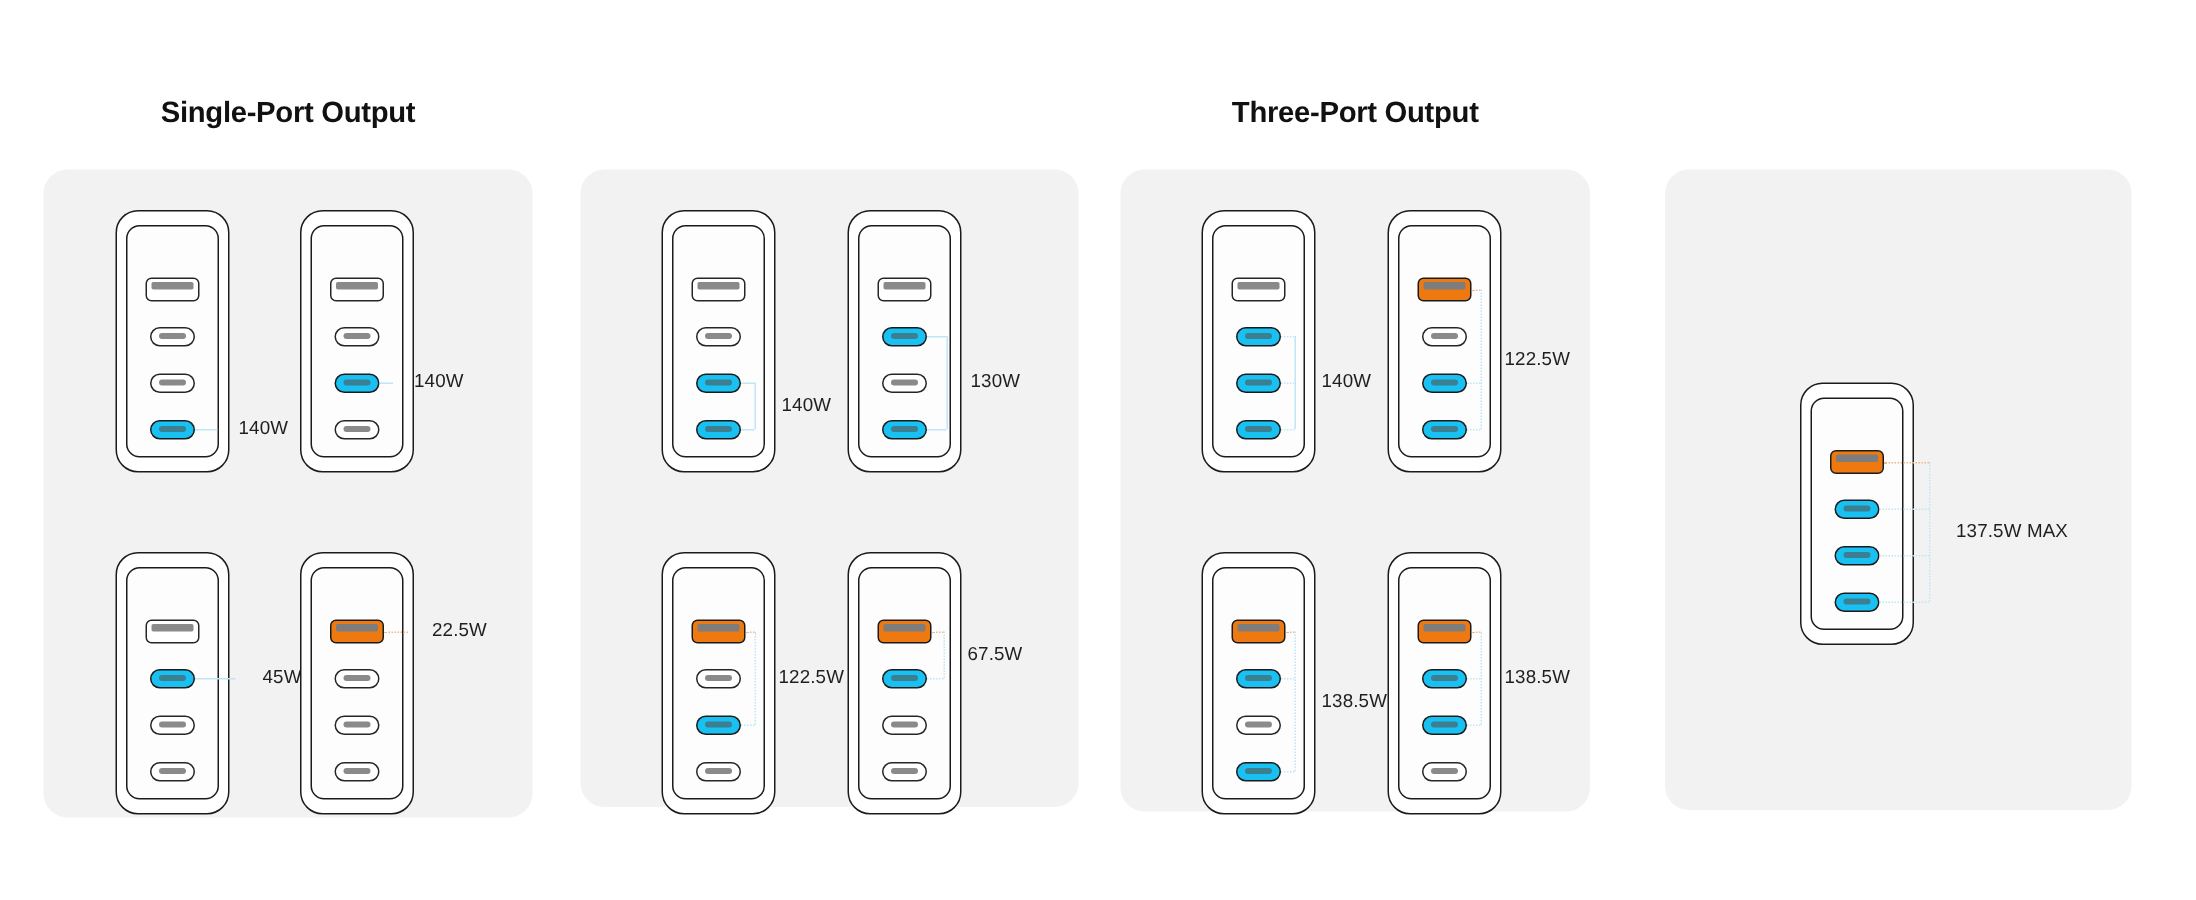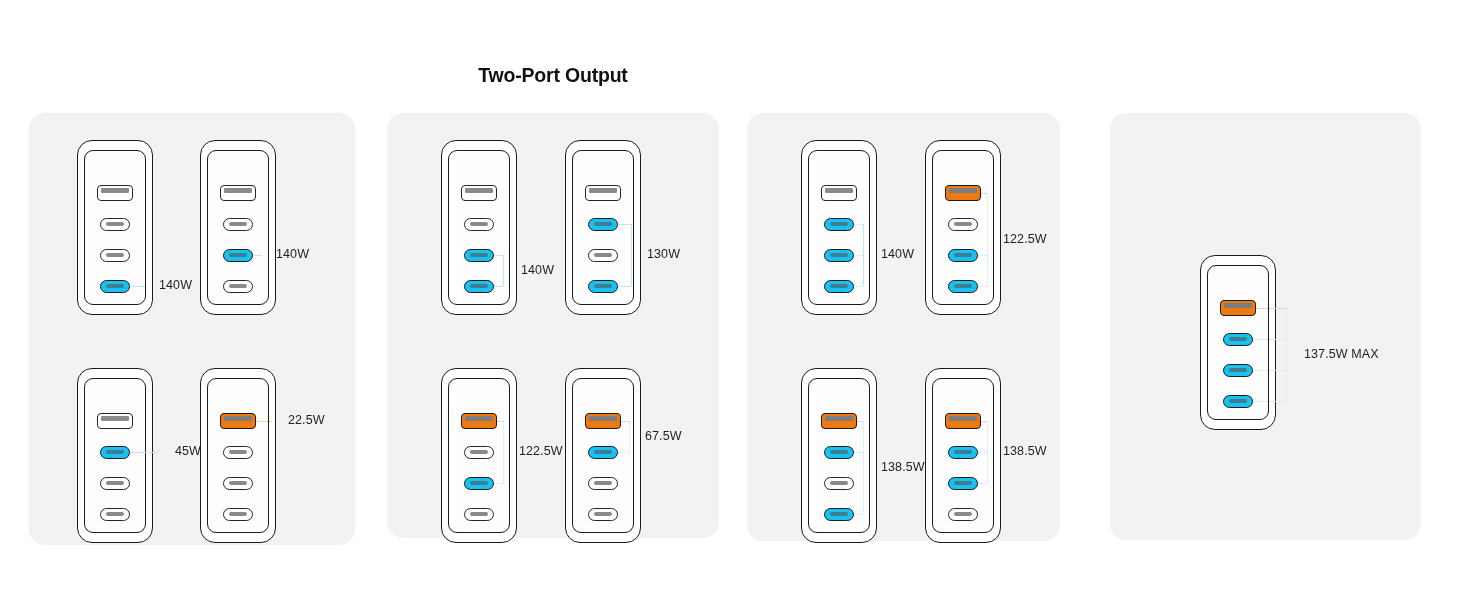"Single-Port Output" div.panel-title { html: none -> <div>Single-Port Output</div> }
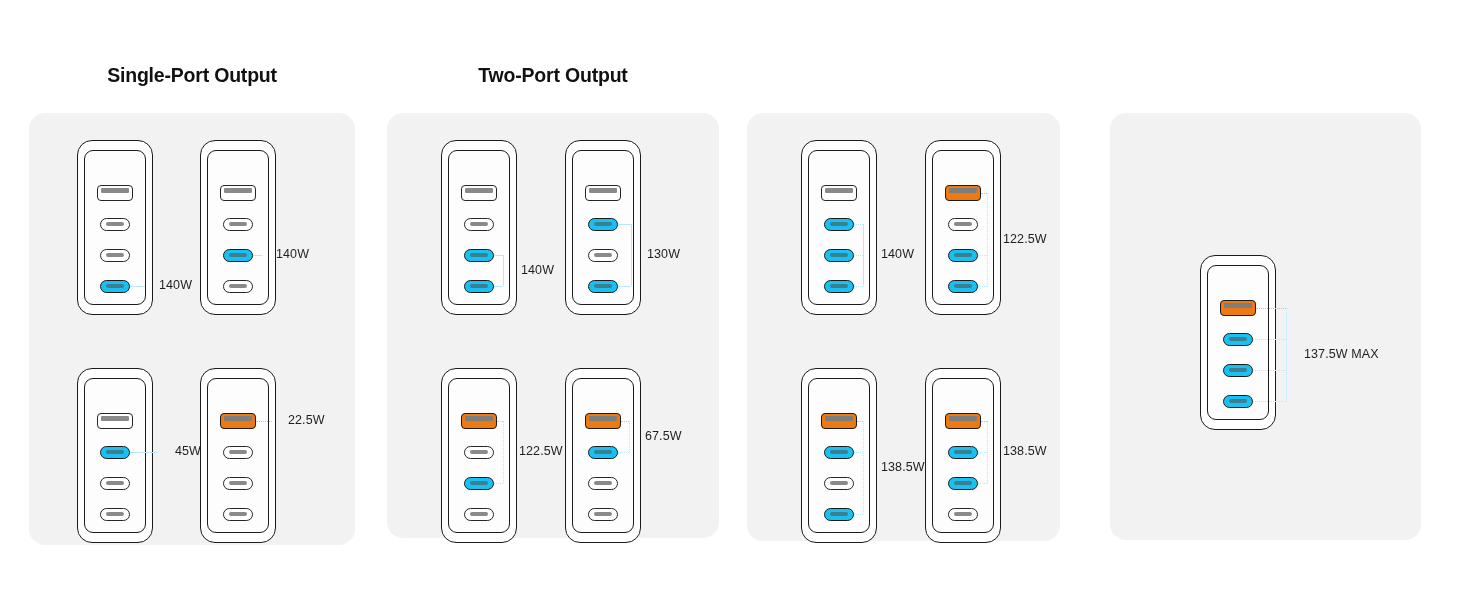"Two-Port Output" div.panel-title { html: <div>Two-Port Output</div> -> none }
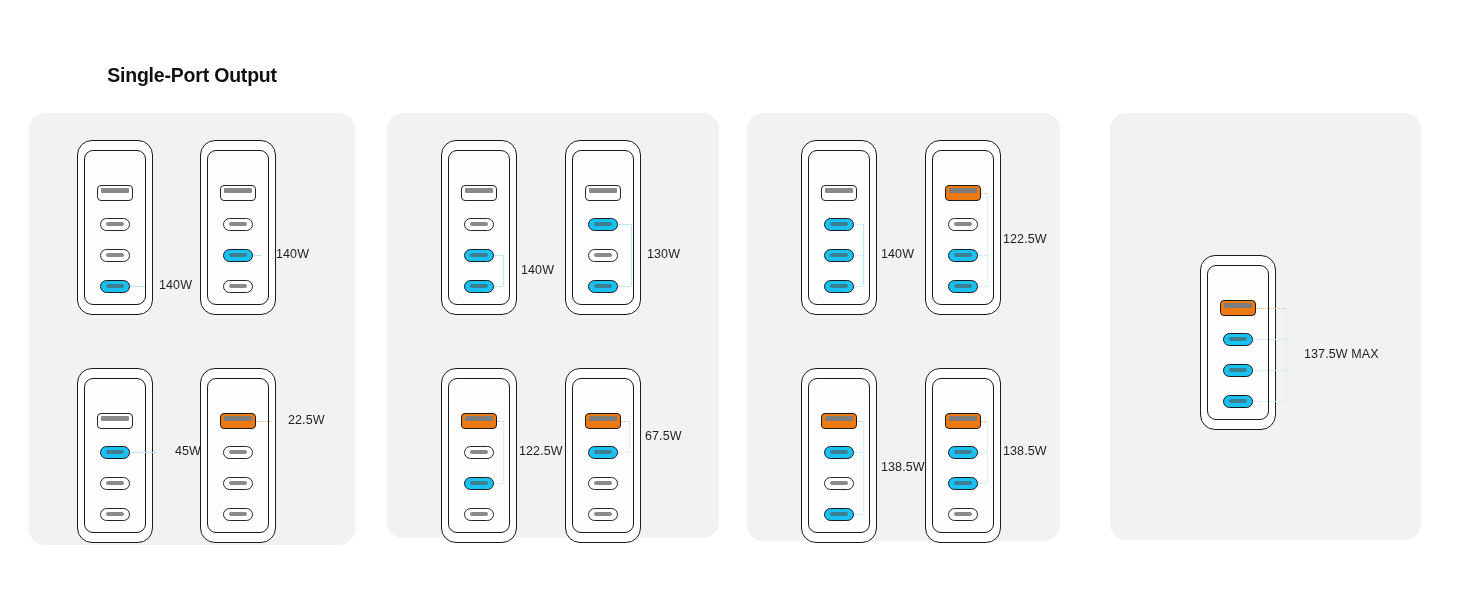"Three-Port Output" div.panel-title { html: none -> <div>Three-Port Output</div> }
